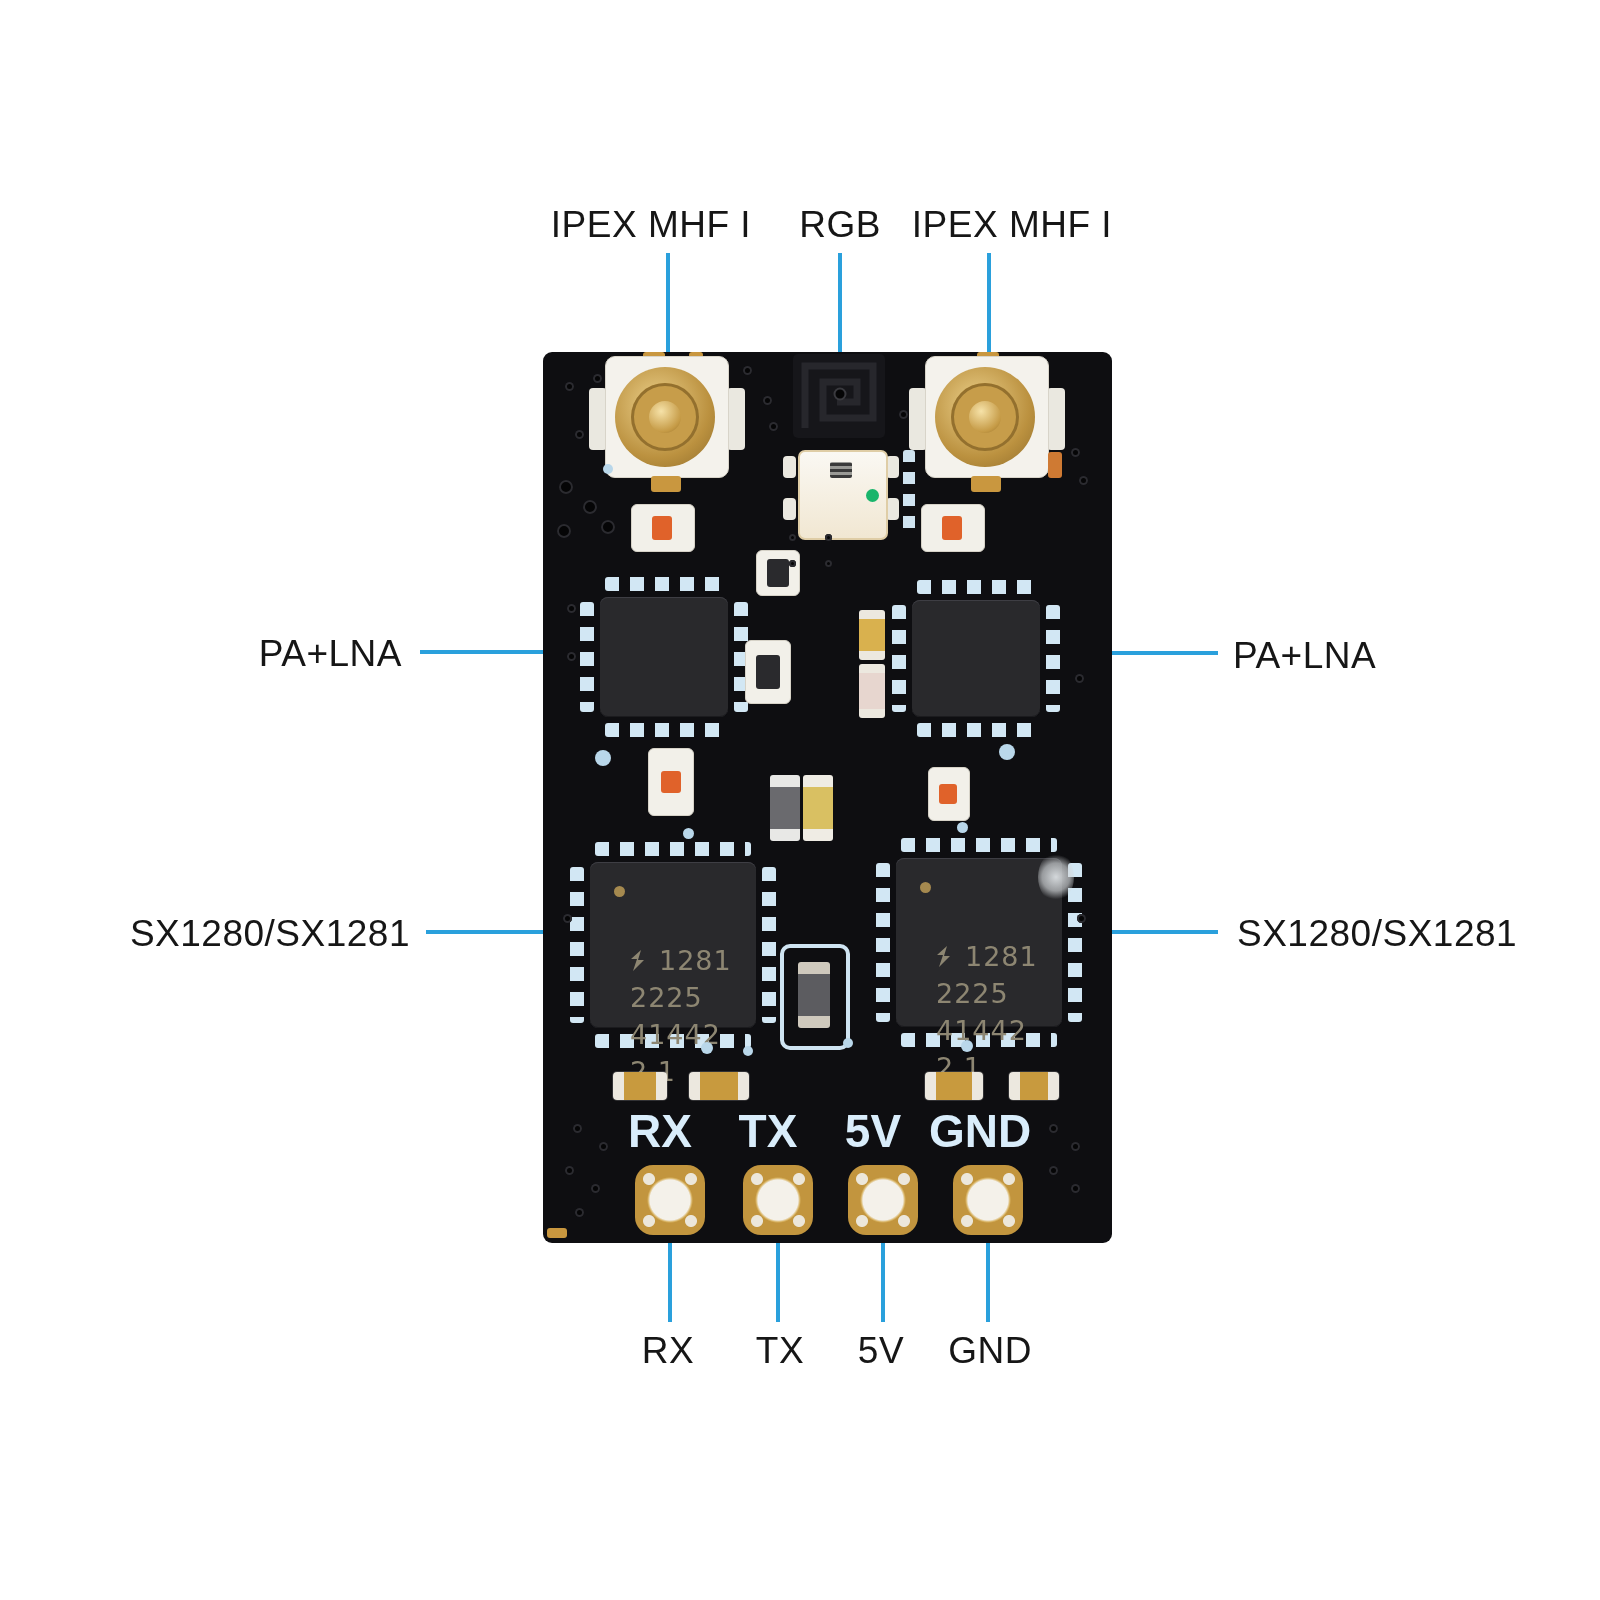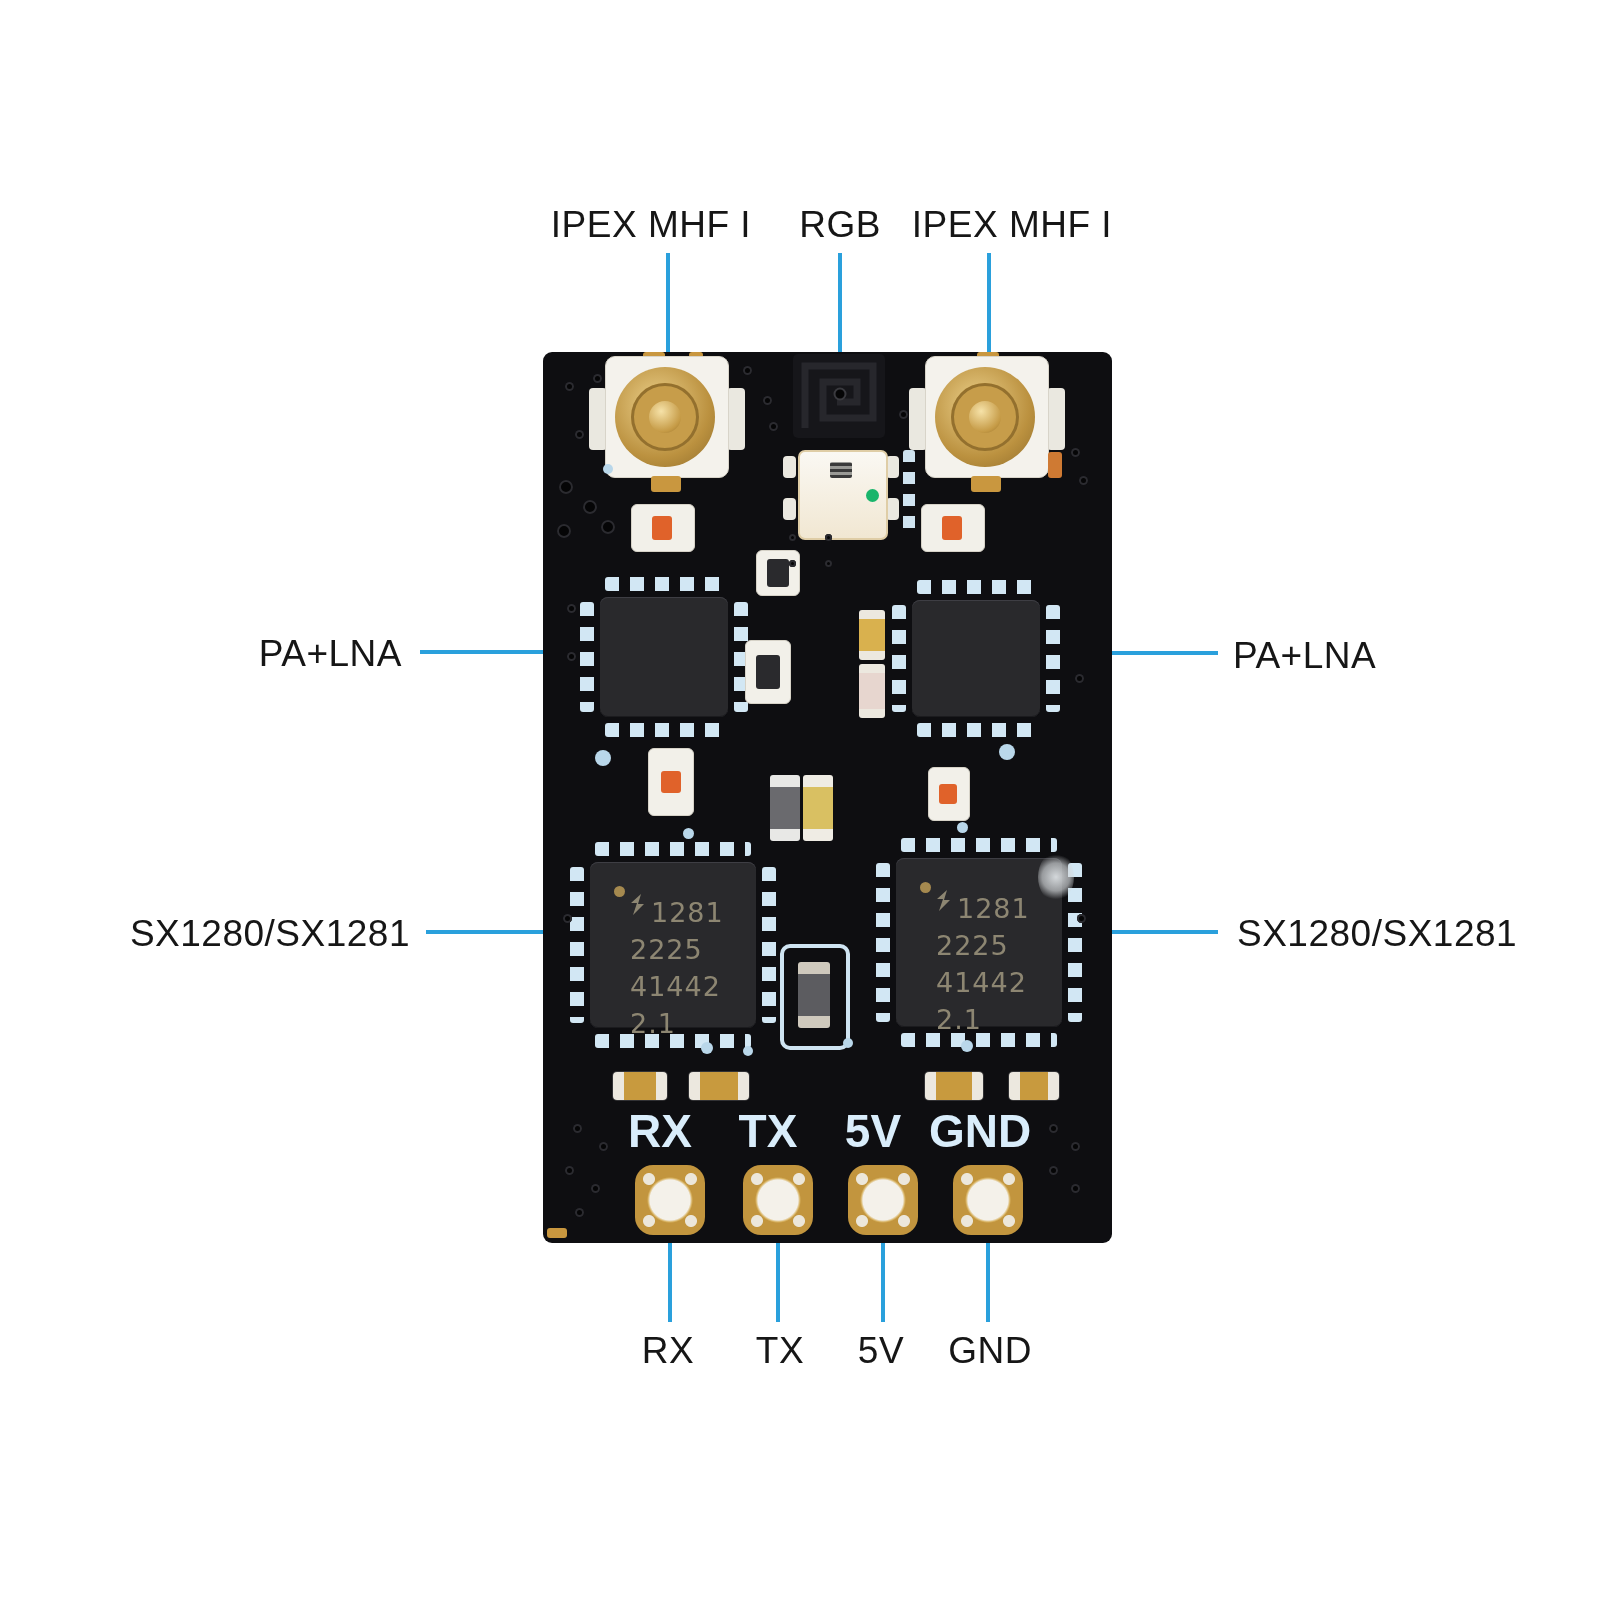"1281" .mline1 { align-items: none -> center; gap: 6px -> 14px; margin-top: none -> 48px }
